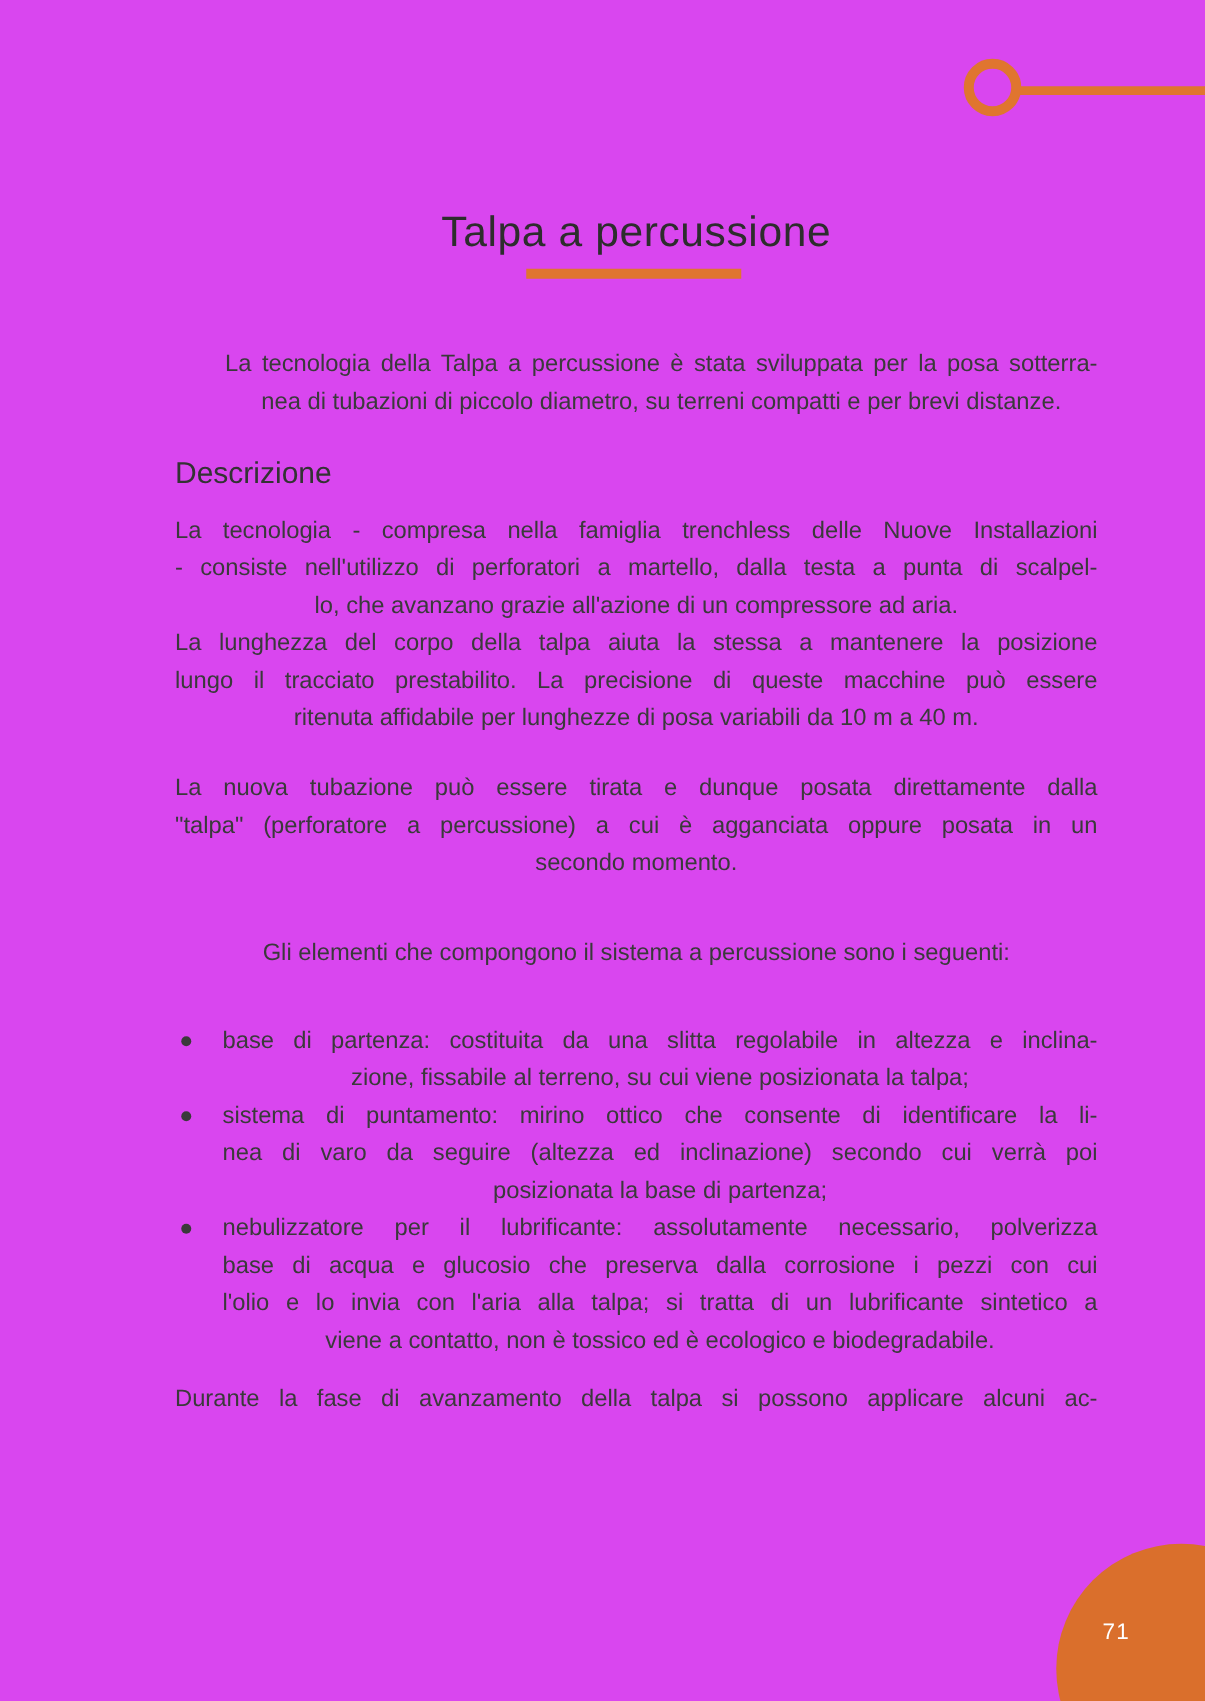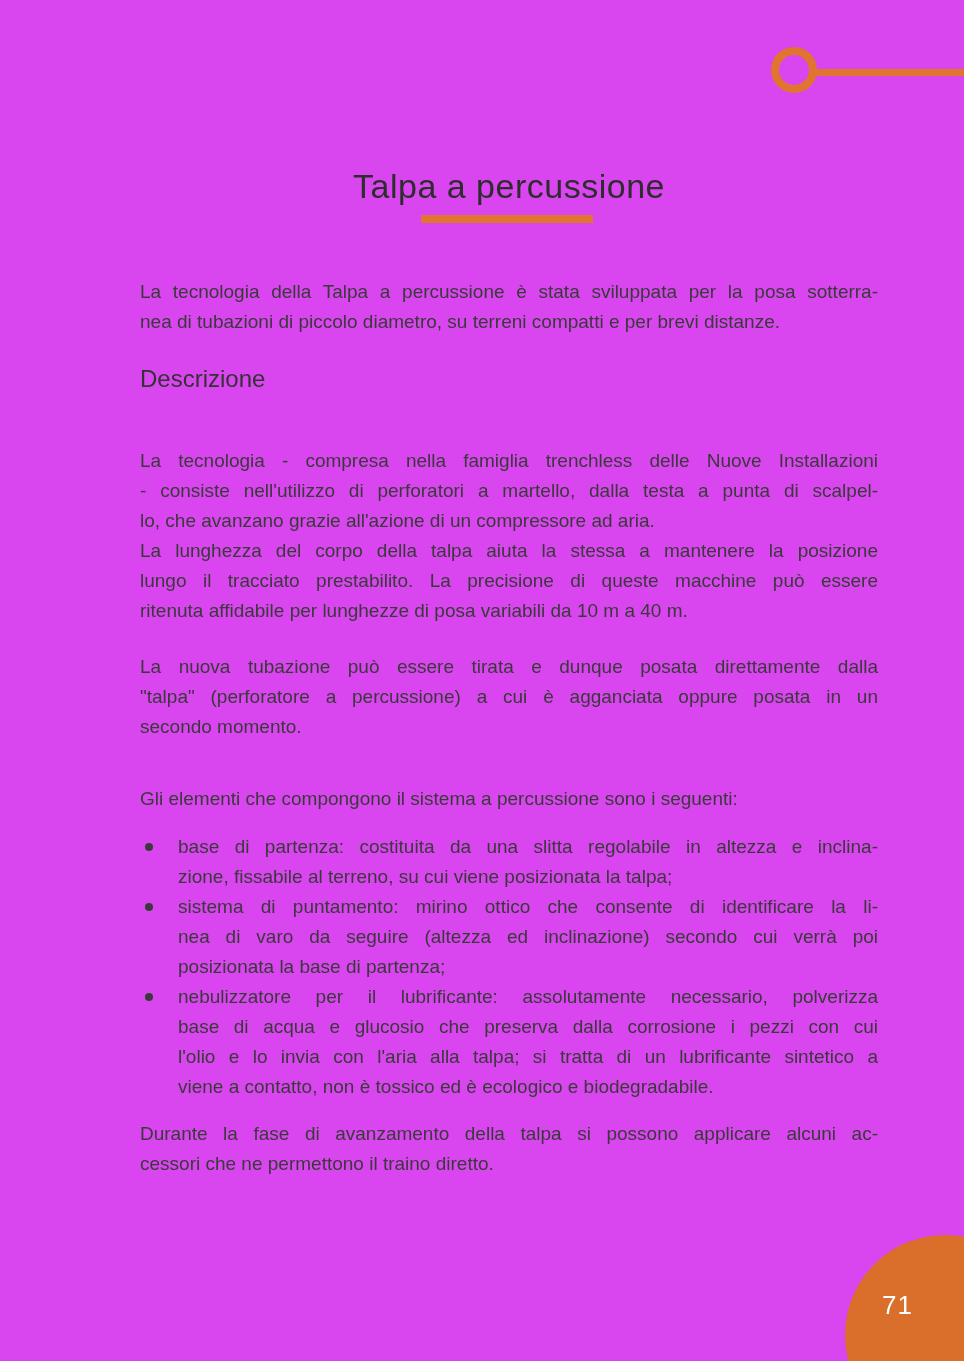"La tecnologia della Talpa a" .m-intro { margin-left: none -> 40px }
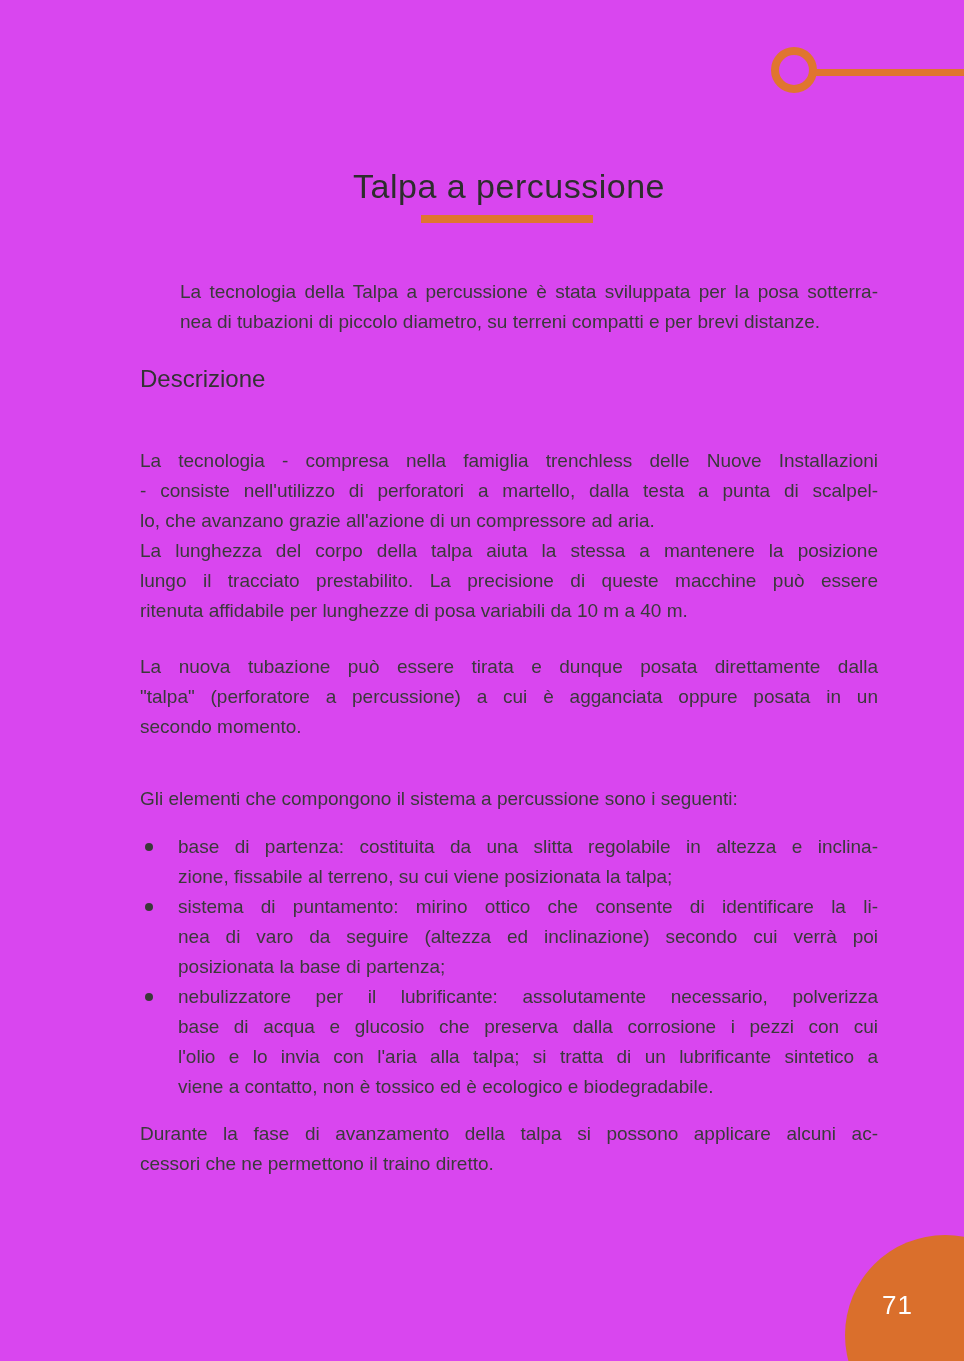"nea di tubazioni di piccolo" .line.ll { text-align: left -> center }
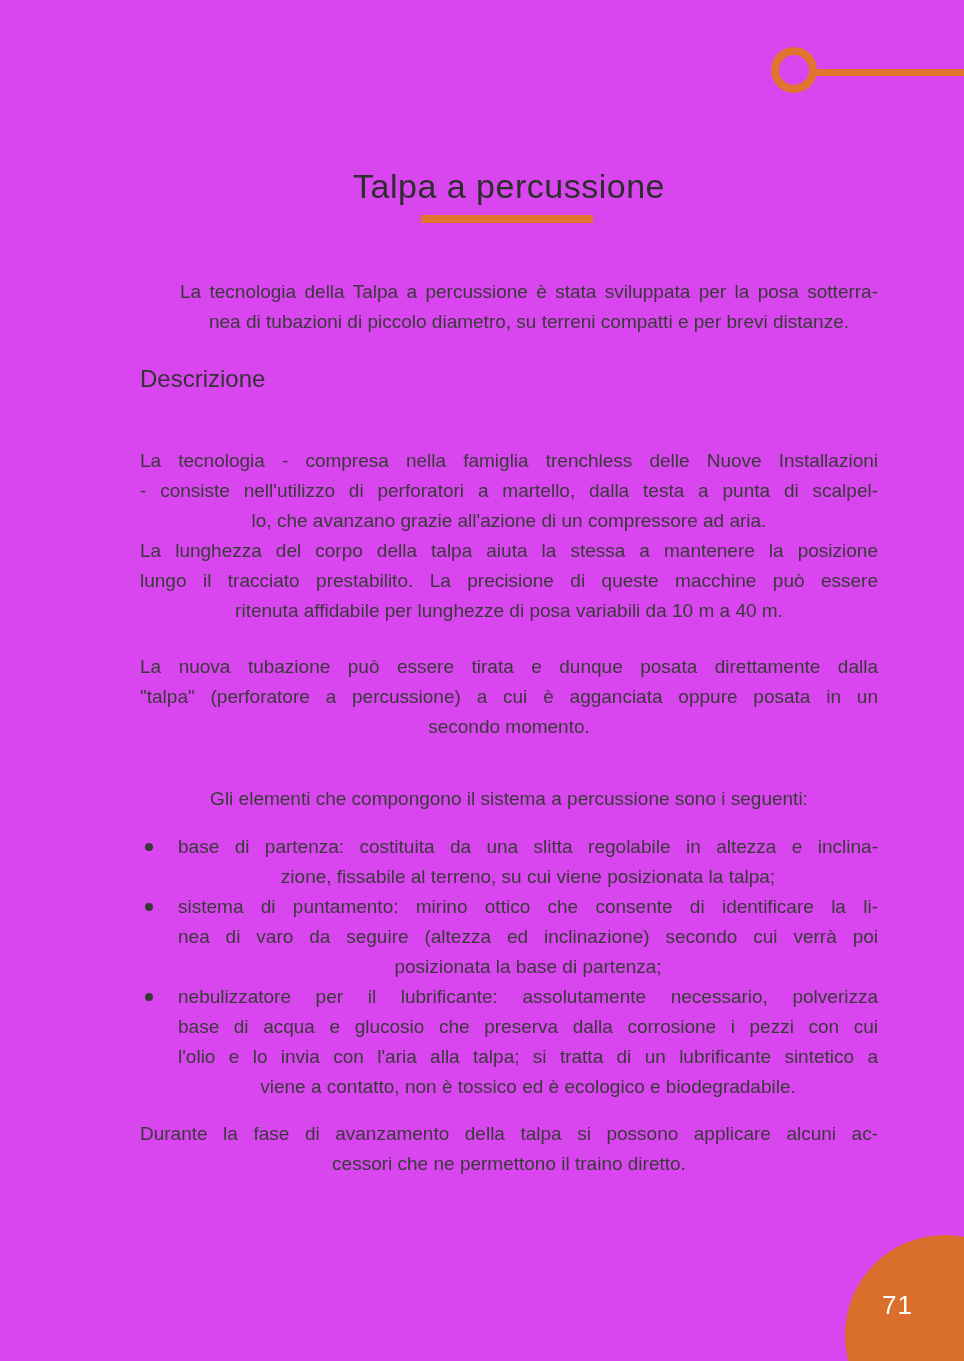"La tecnologia - compresa nella" .m-para1 { margin-top: 52px -> 16px }
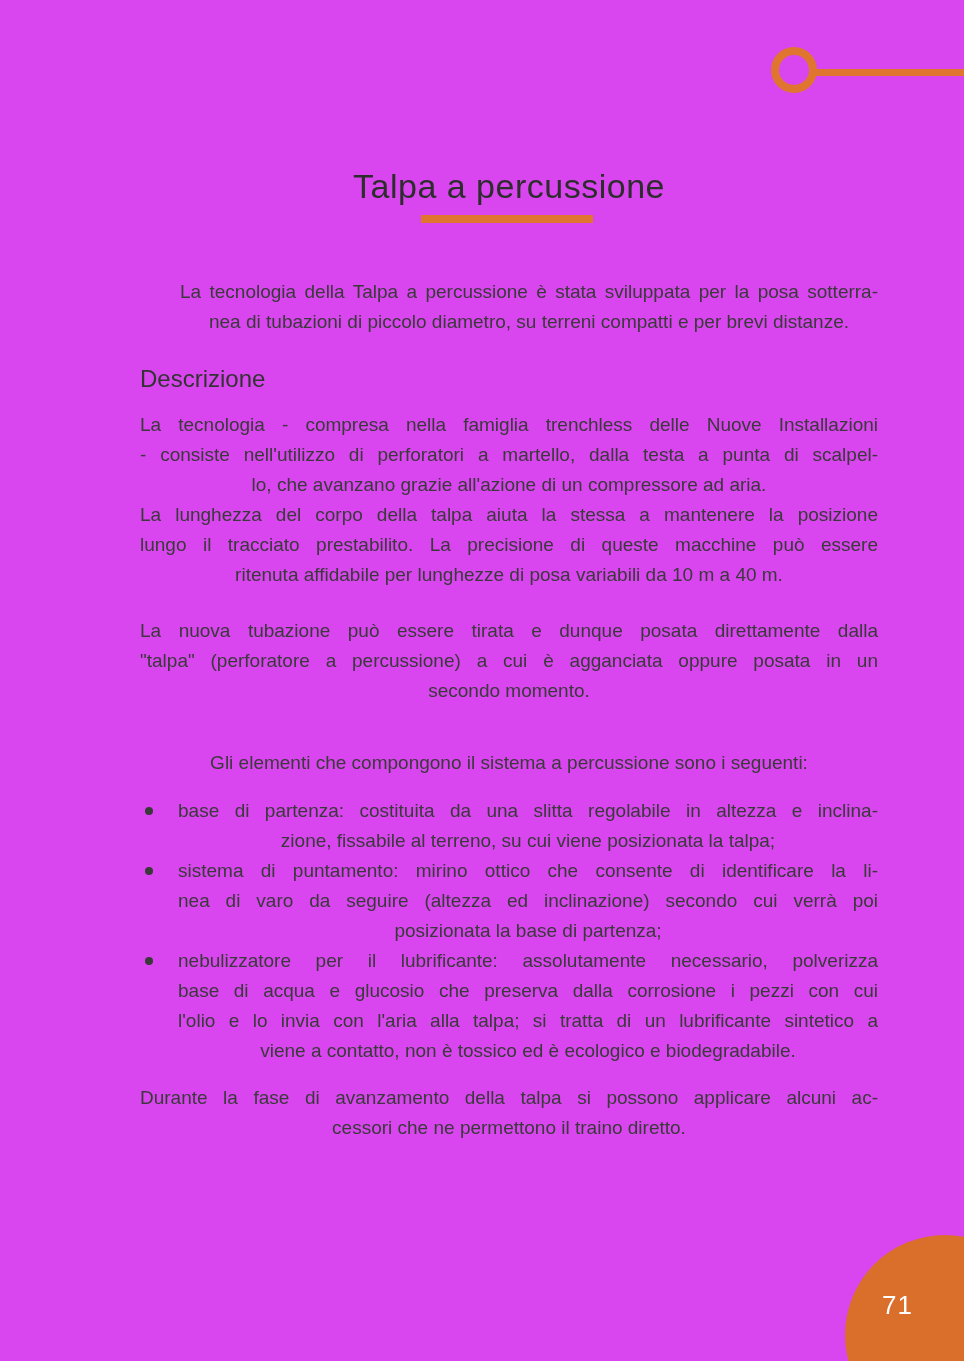"base di partenza: costituita da" .m-bullets { margin-top: 18px -> 40px }
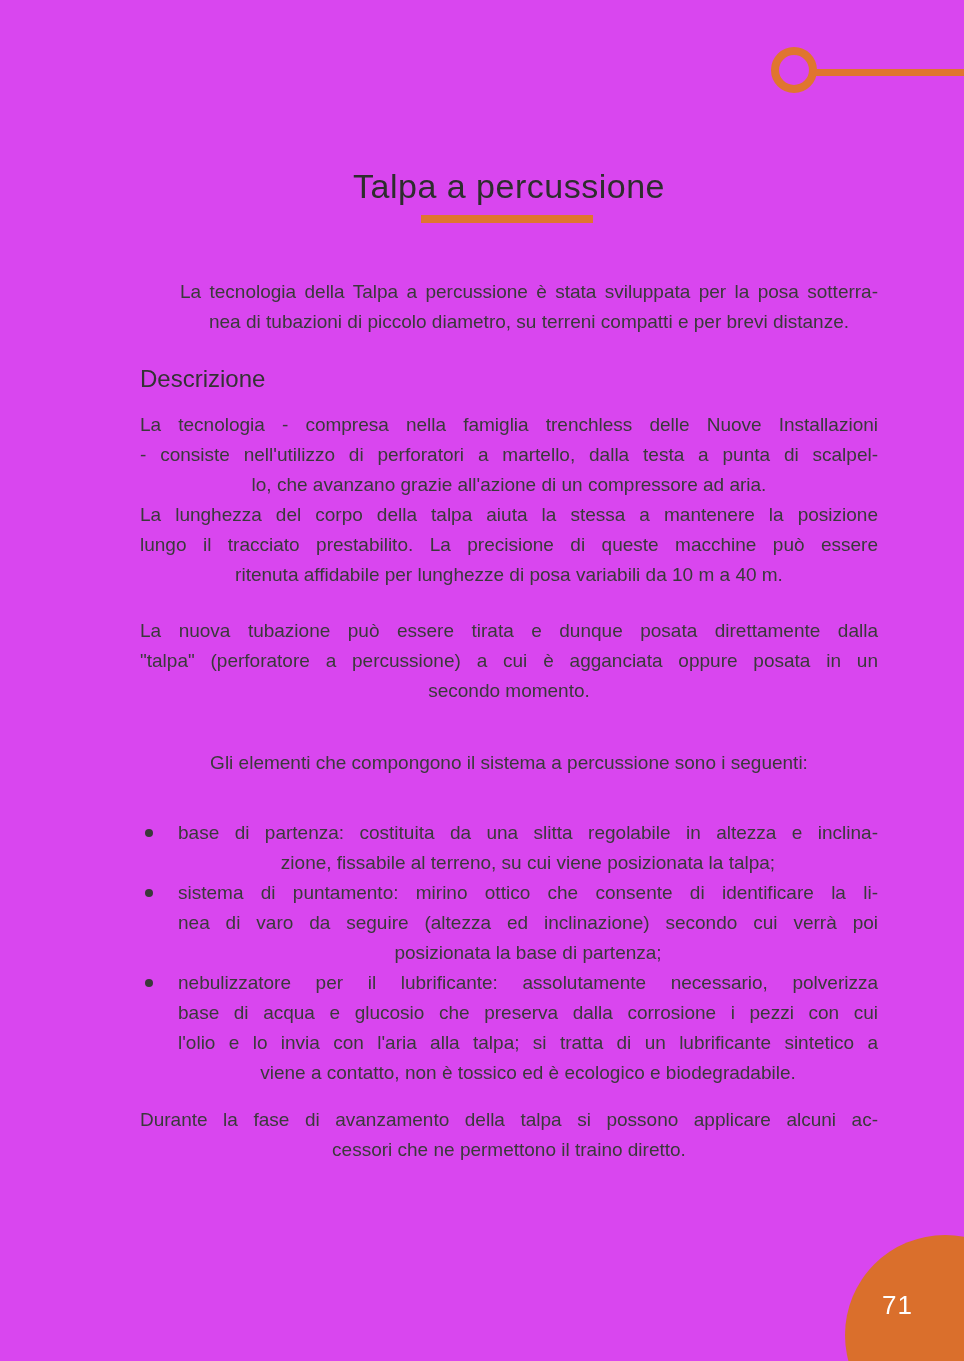"cessori che ne permettono il" div.line { html: <div>cessori che ne permettono il traino diretto.</div> -> none }
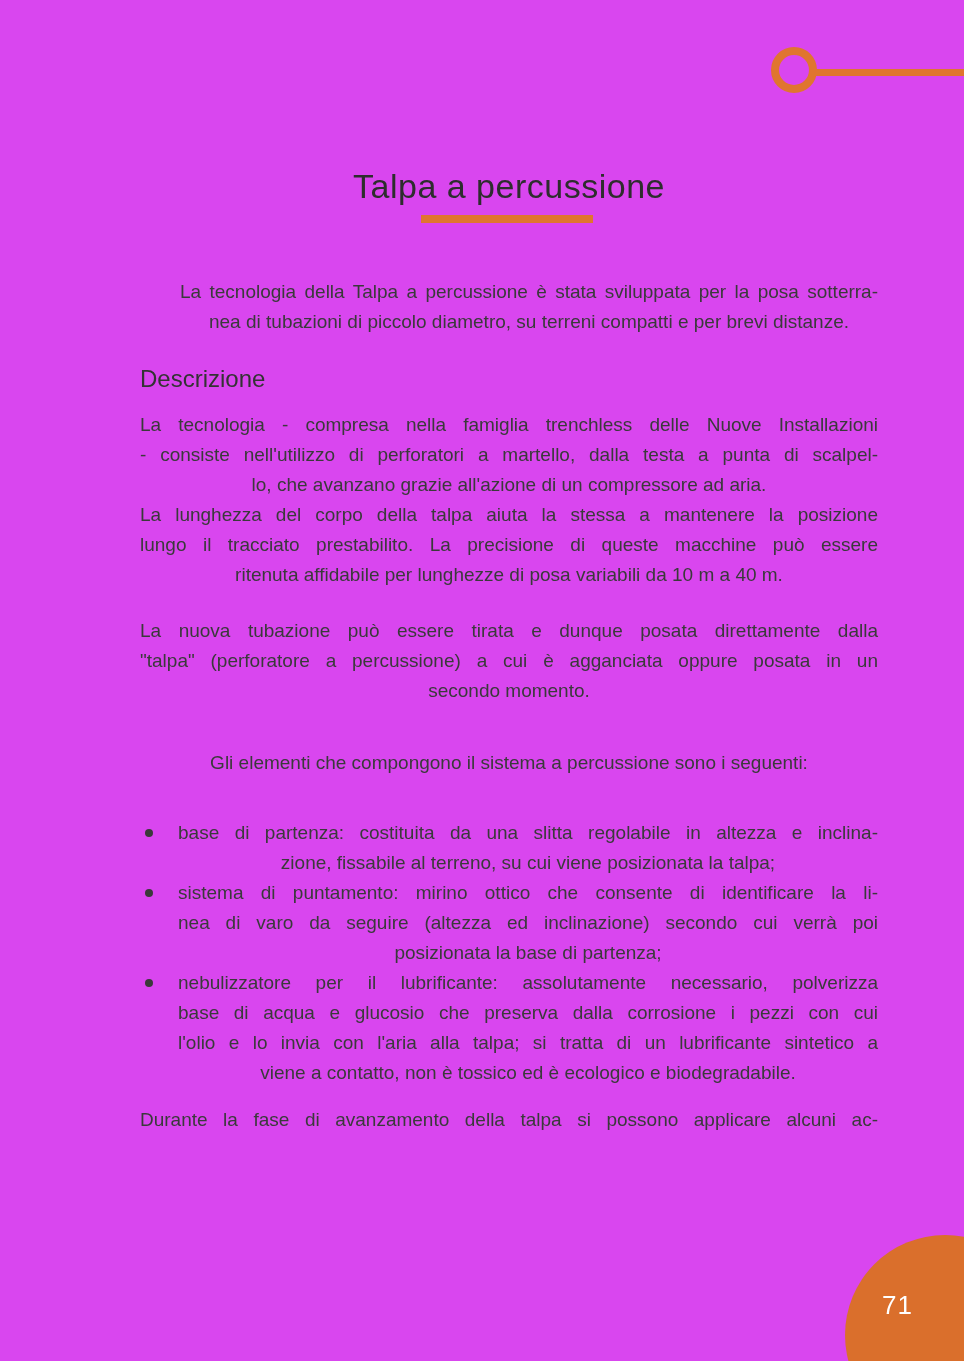"71" .pagenum { font-size: 26px -> 18px }
